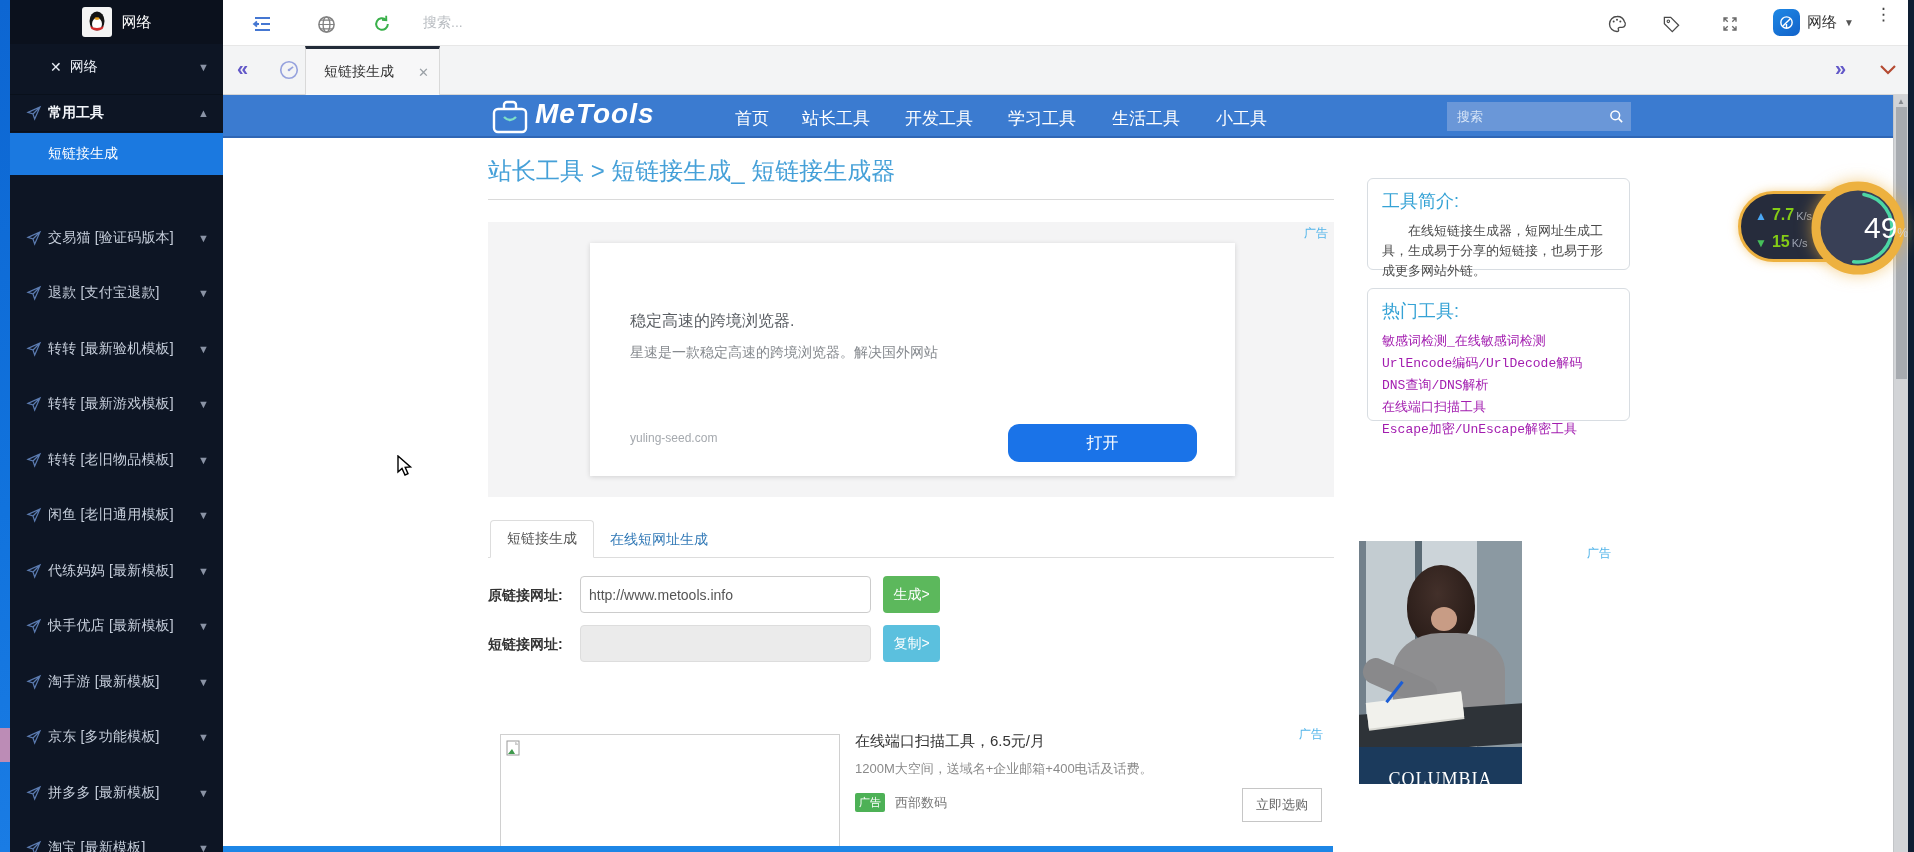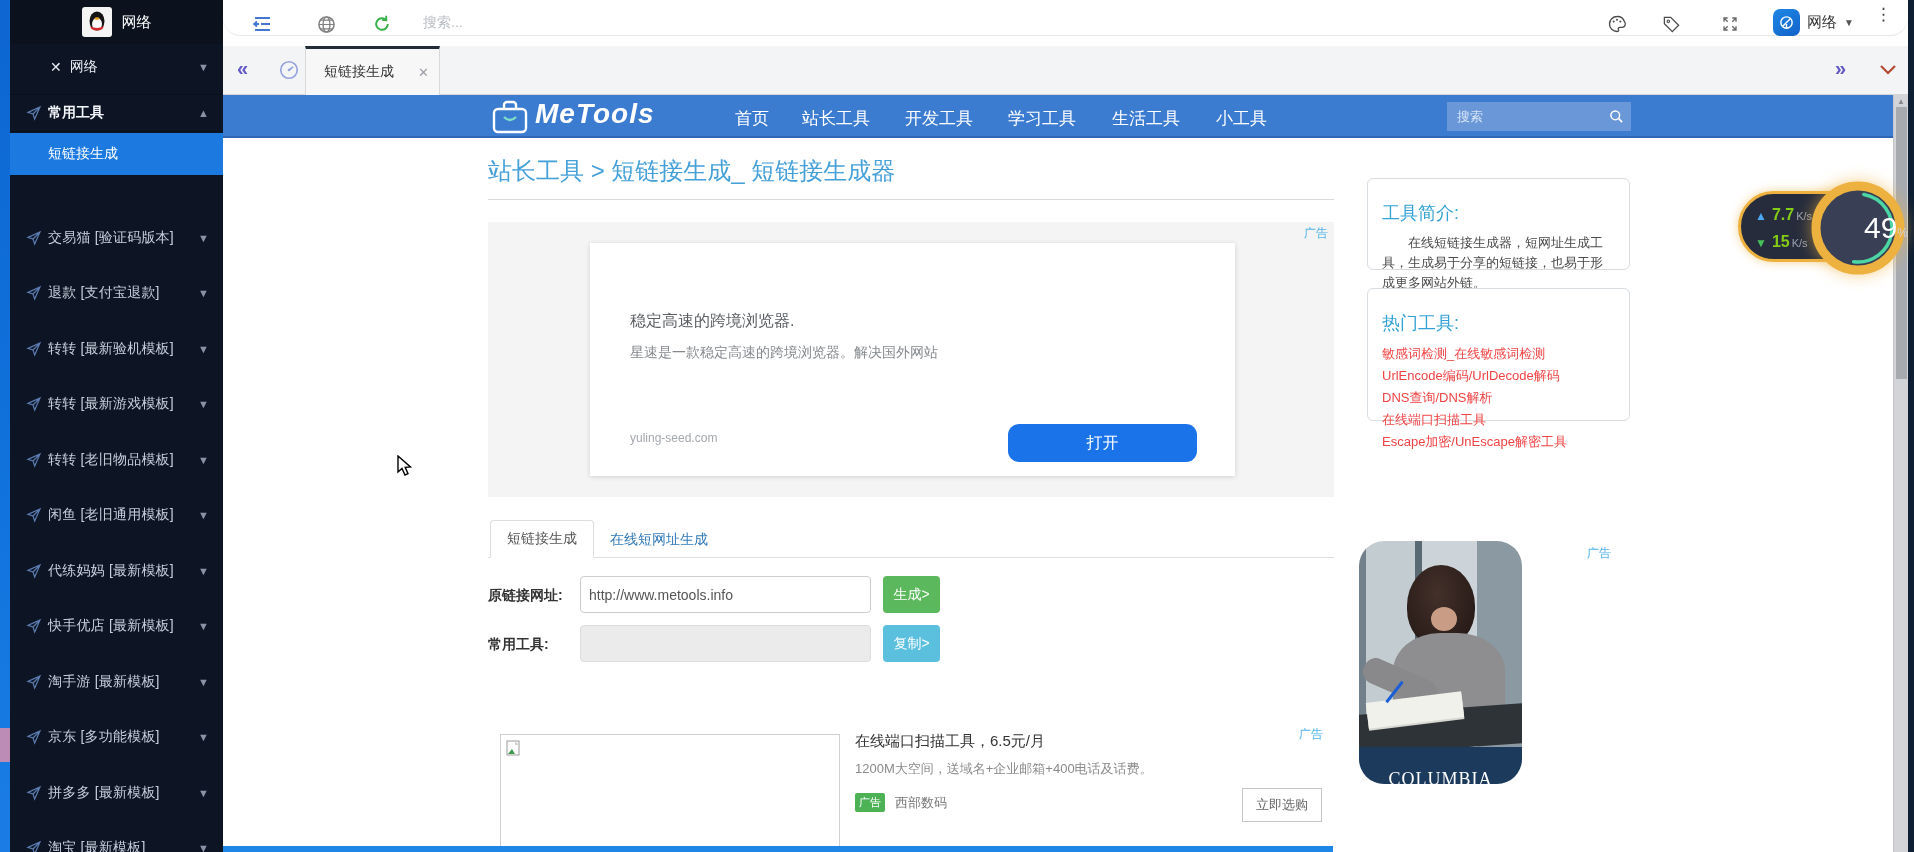"搜索..." .toolbar { border-radius: 18px -> none; height: 36px -> 46px }
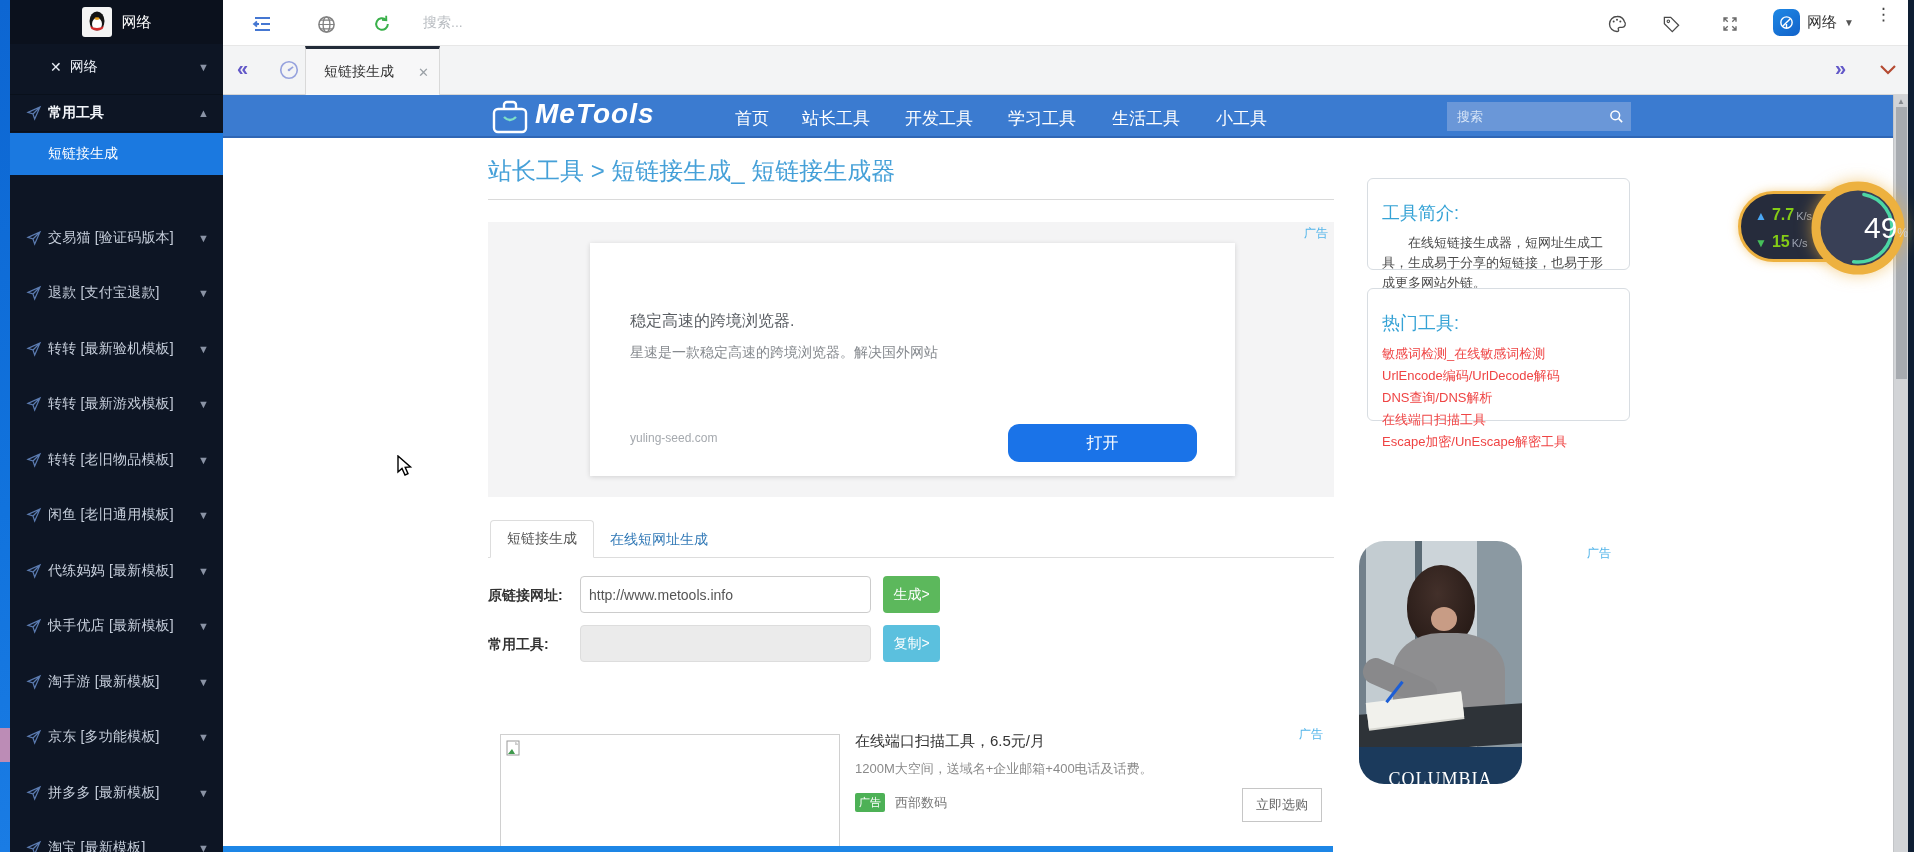"工具简介:" .panel { padding: 22px 14px -> 10px 14px }
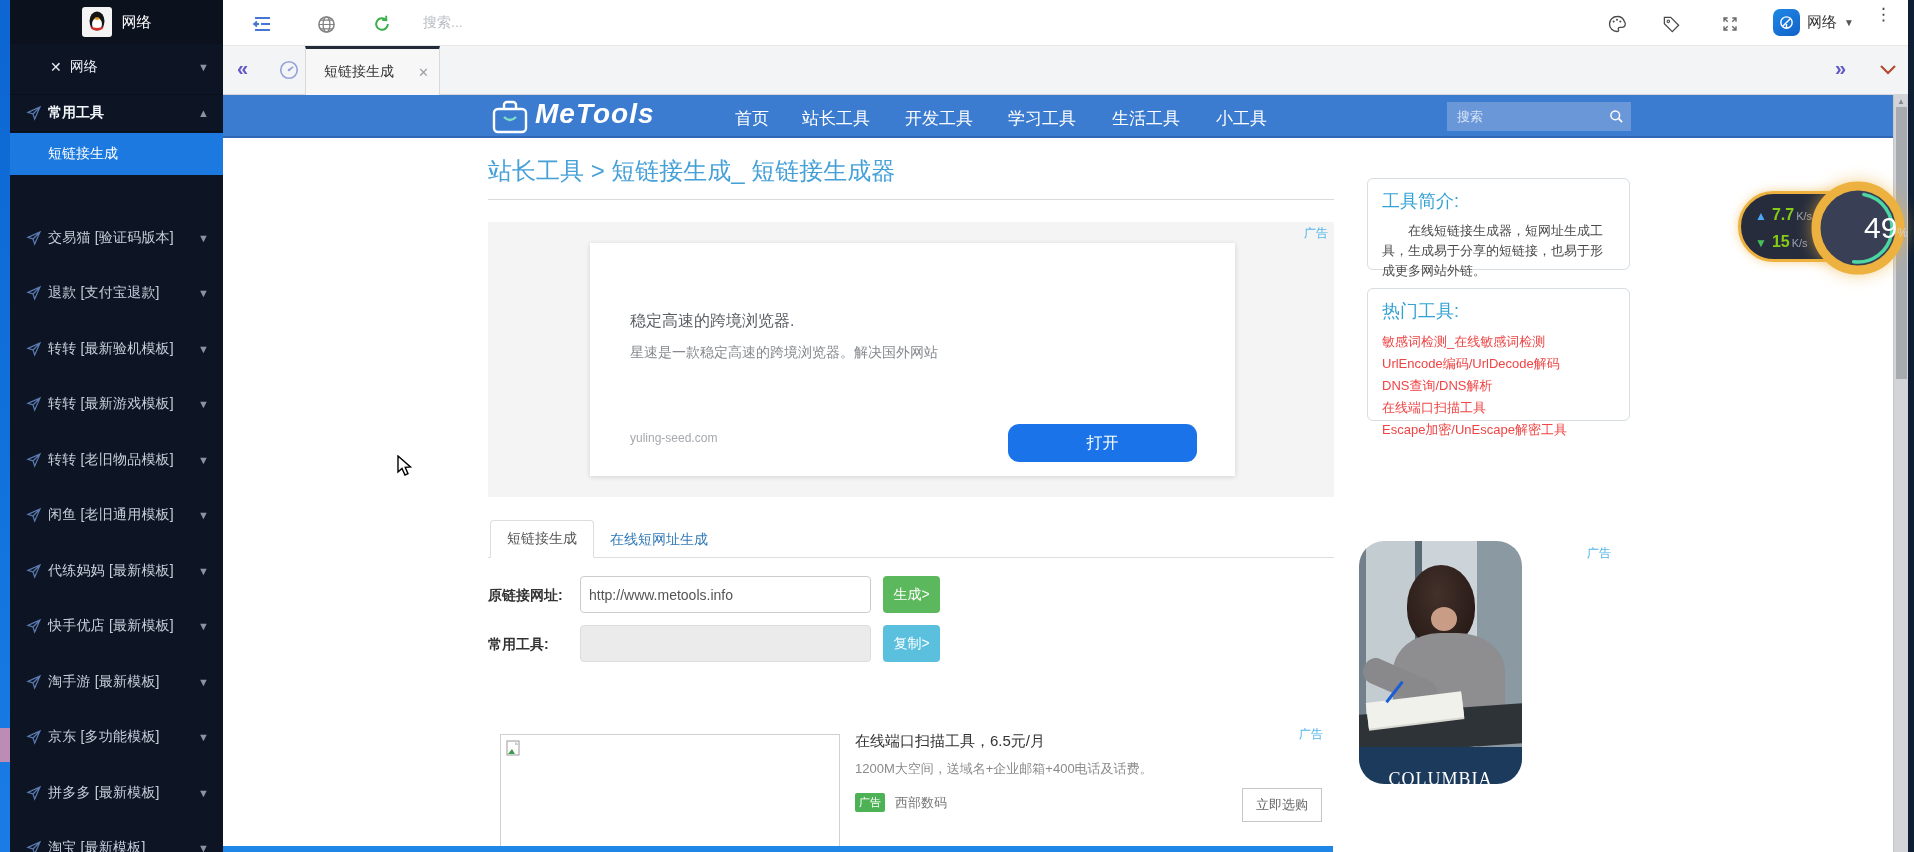"敏感词检测_在线敏感词检测" .hot-link { color: #ef4444 -> #a21caf; font-family: none -> Liberation Mono, monospace }
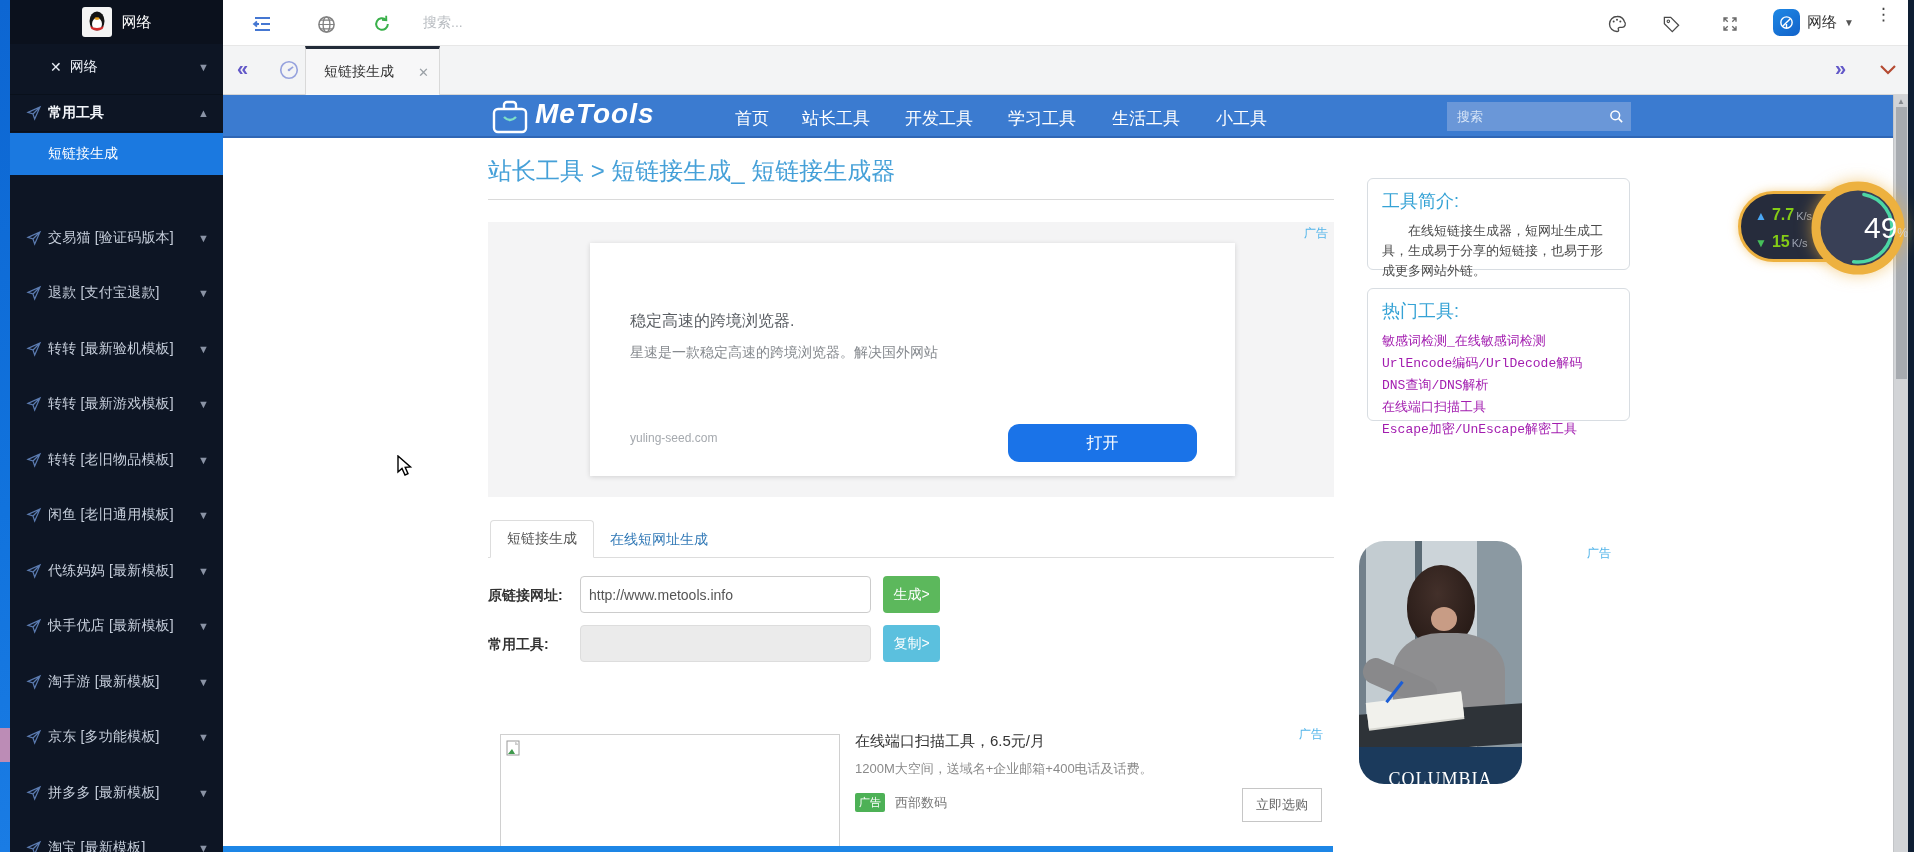"常用工具:" label.form-label { text: 常用工具 -> 短链接网址 }
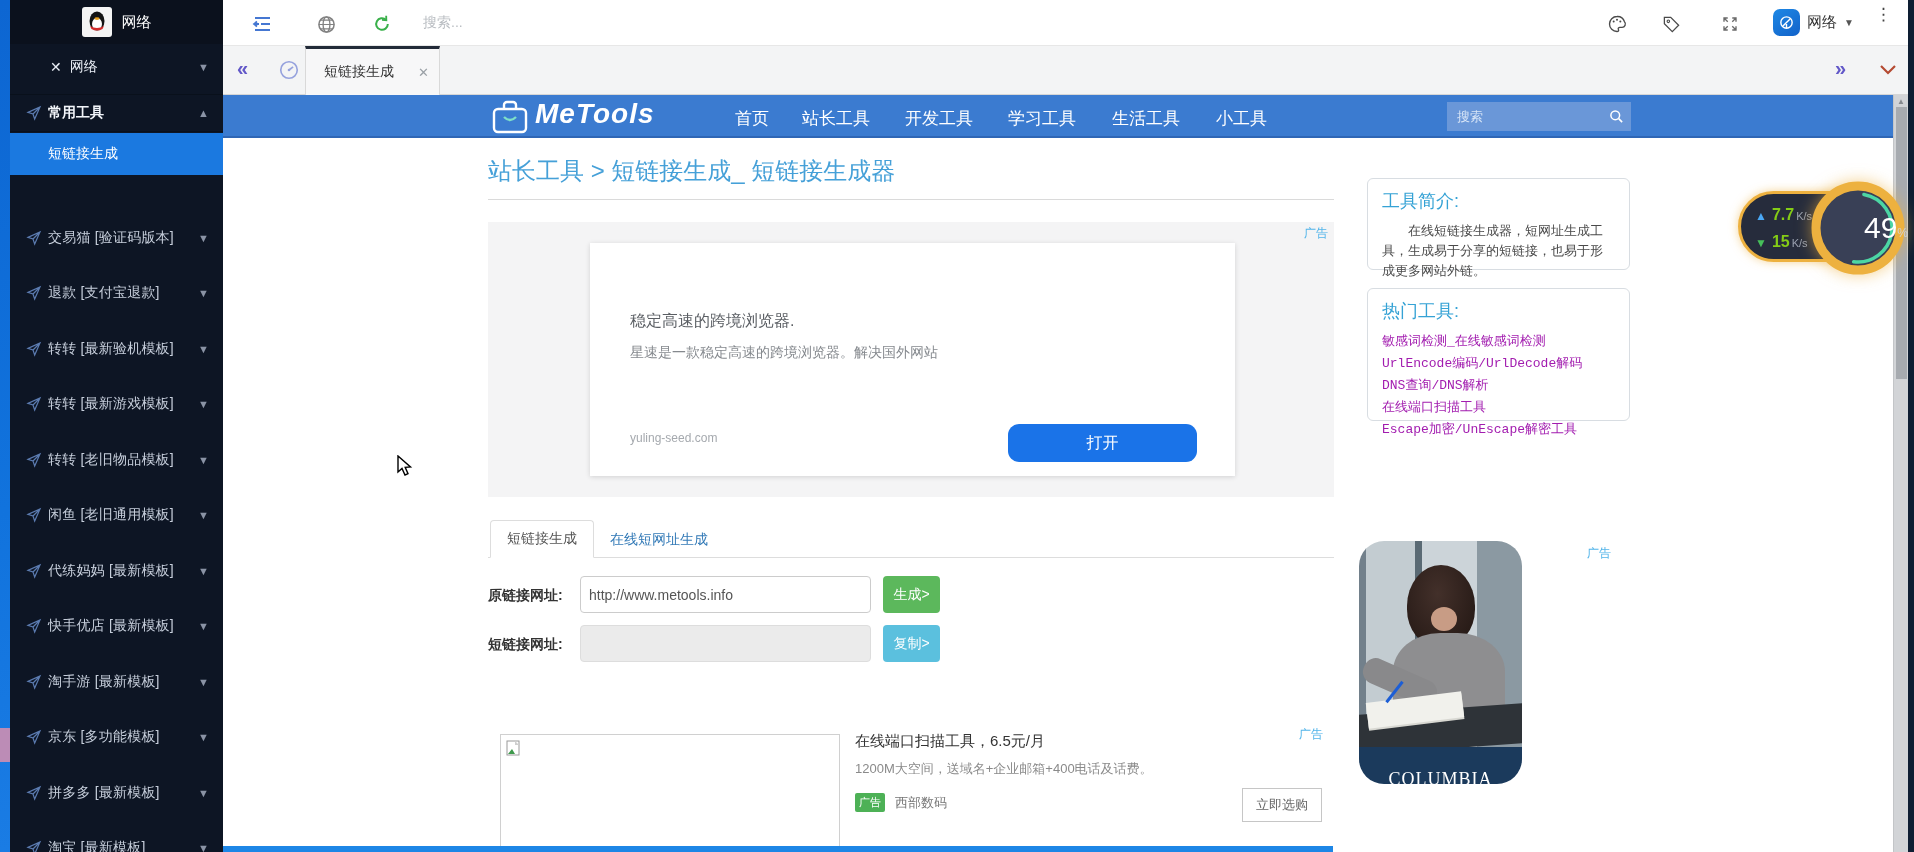"COLUMBIA" .columbia { border-radius: 25px -> none }
